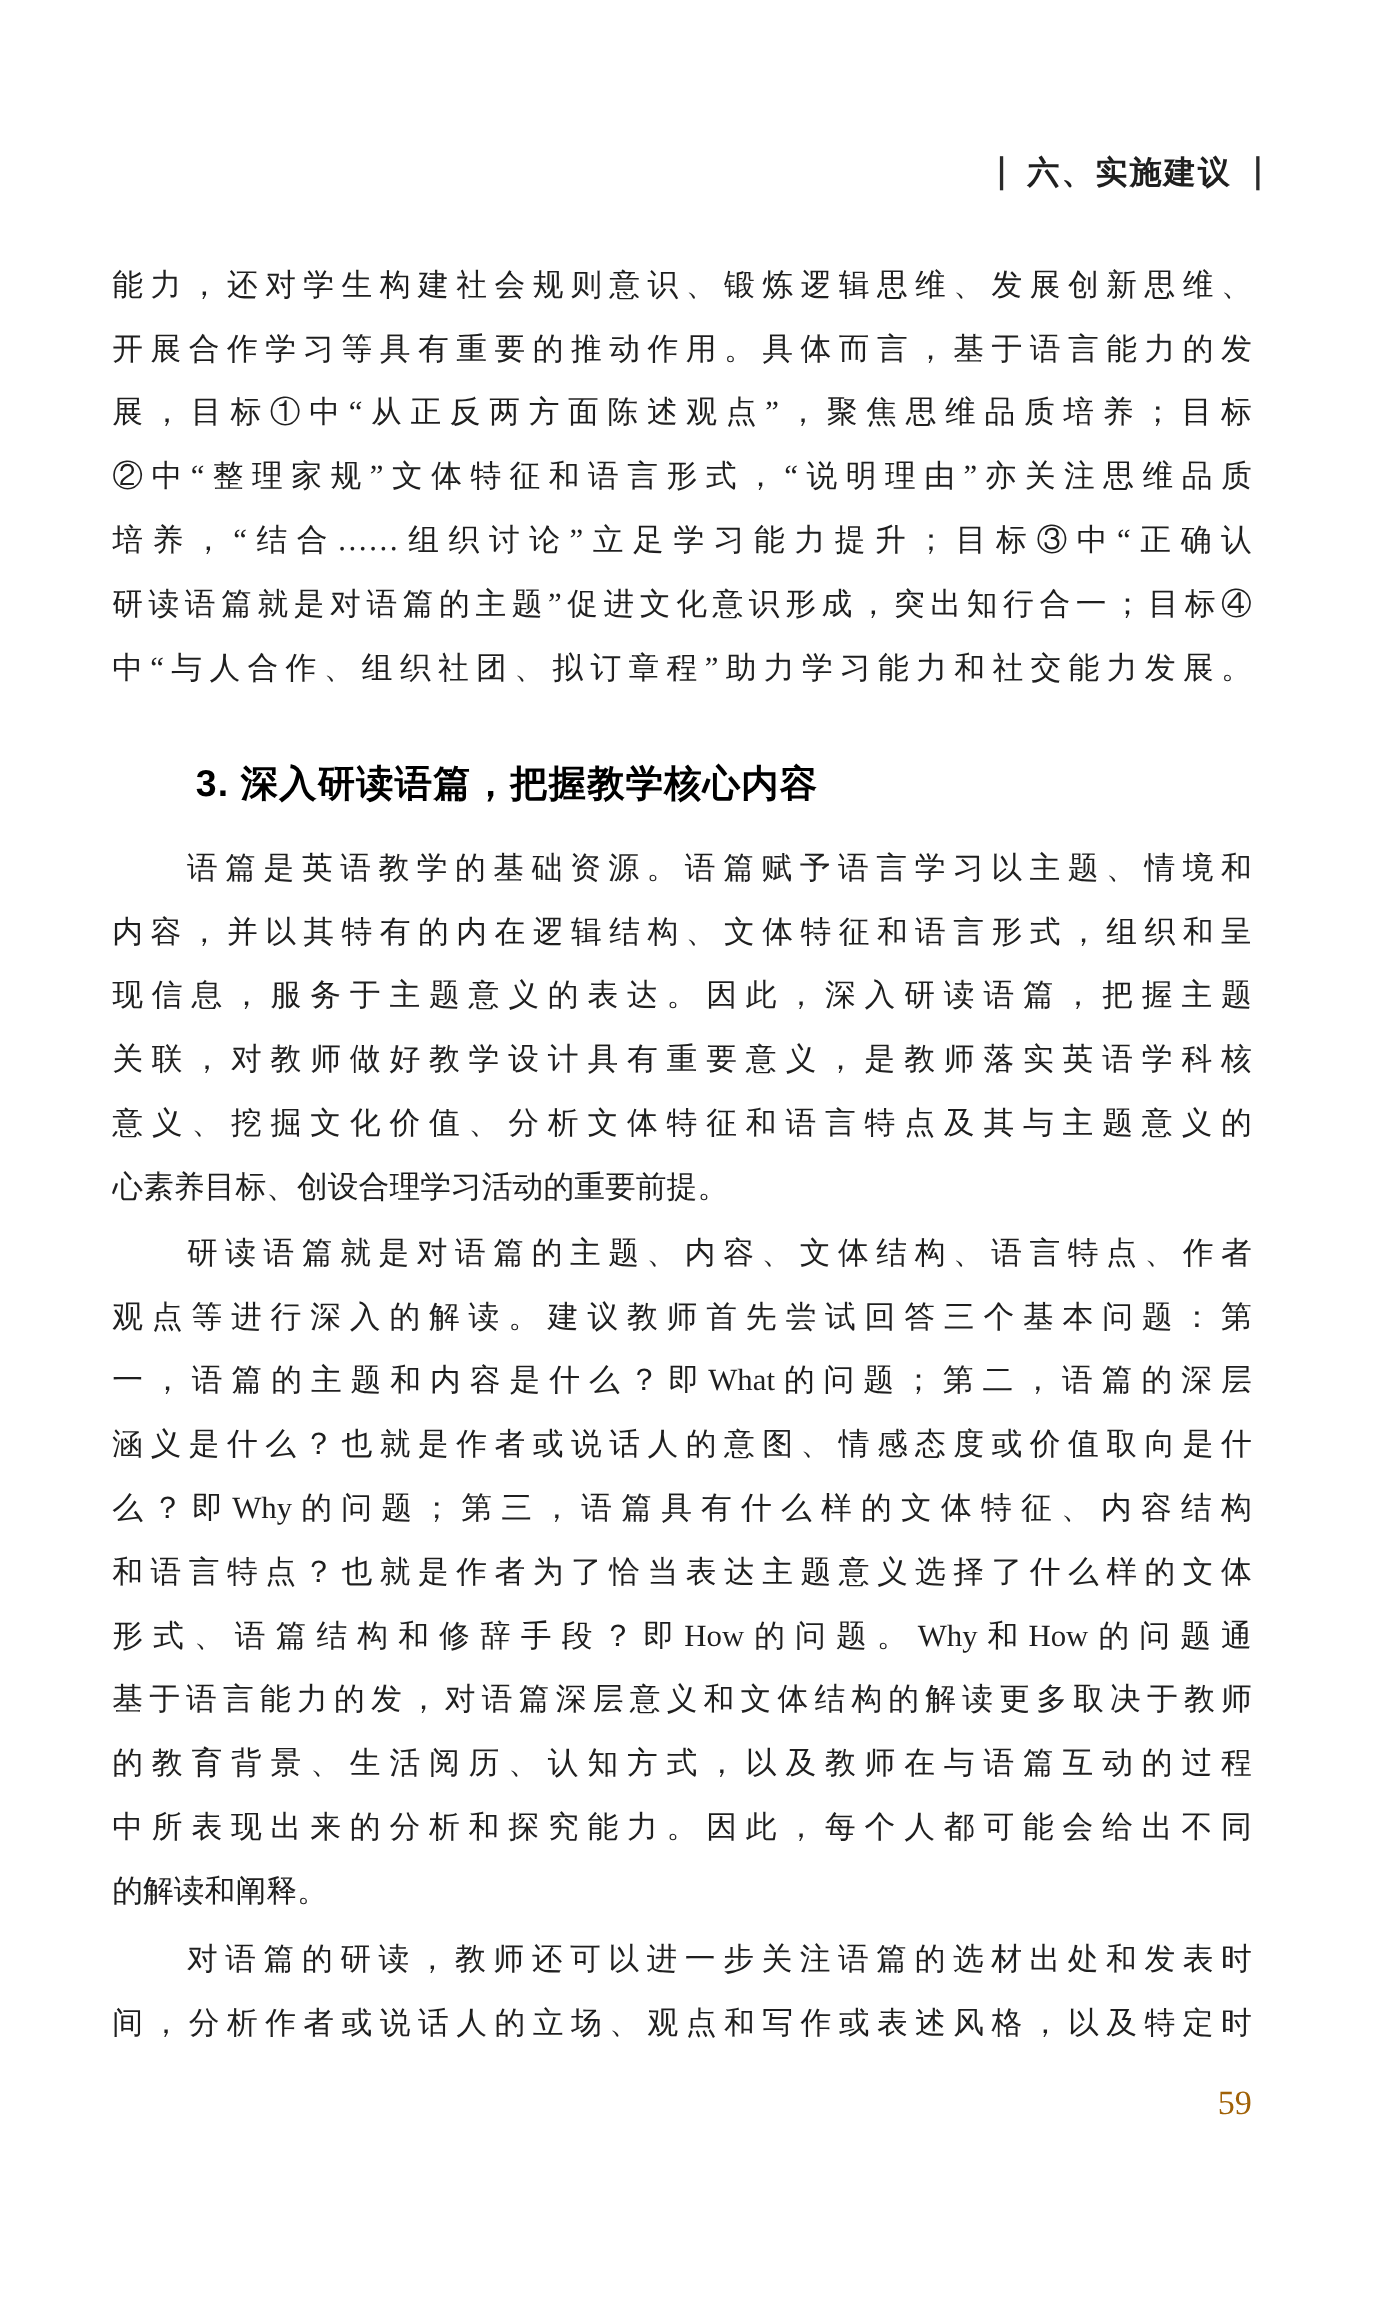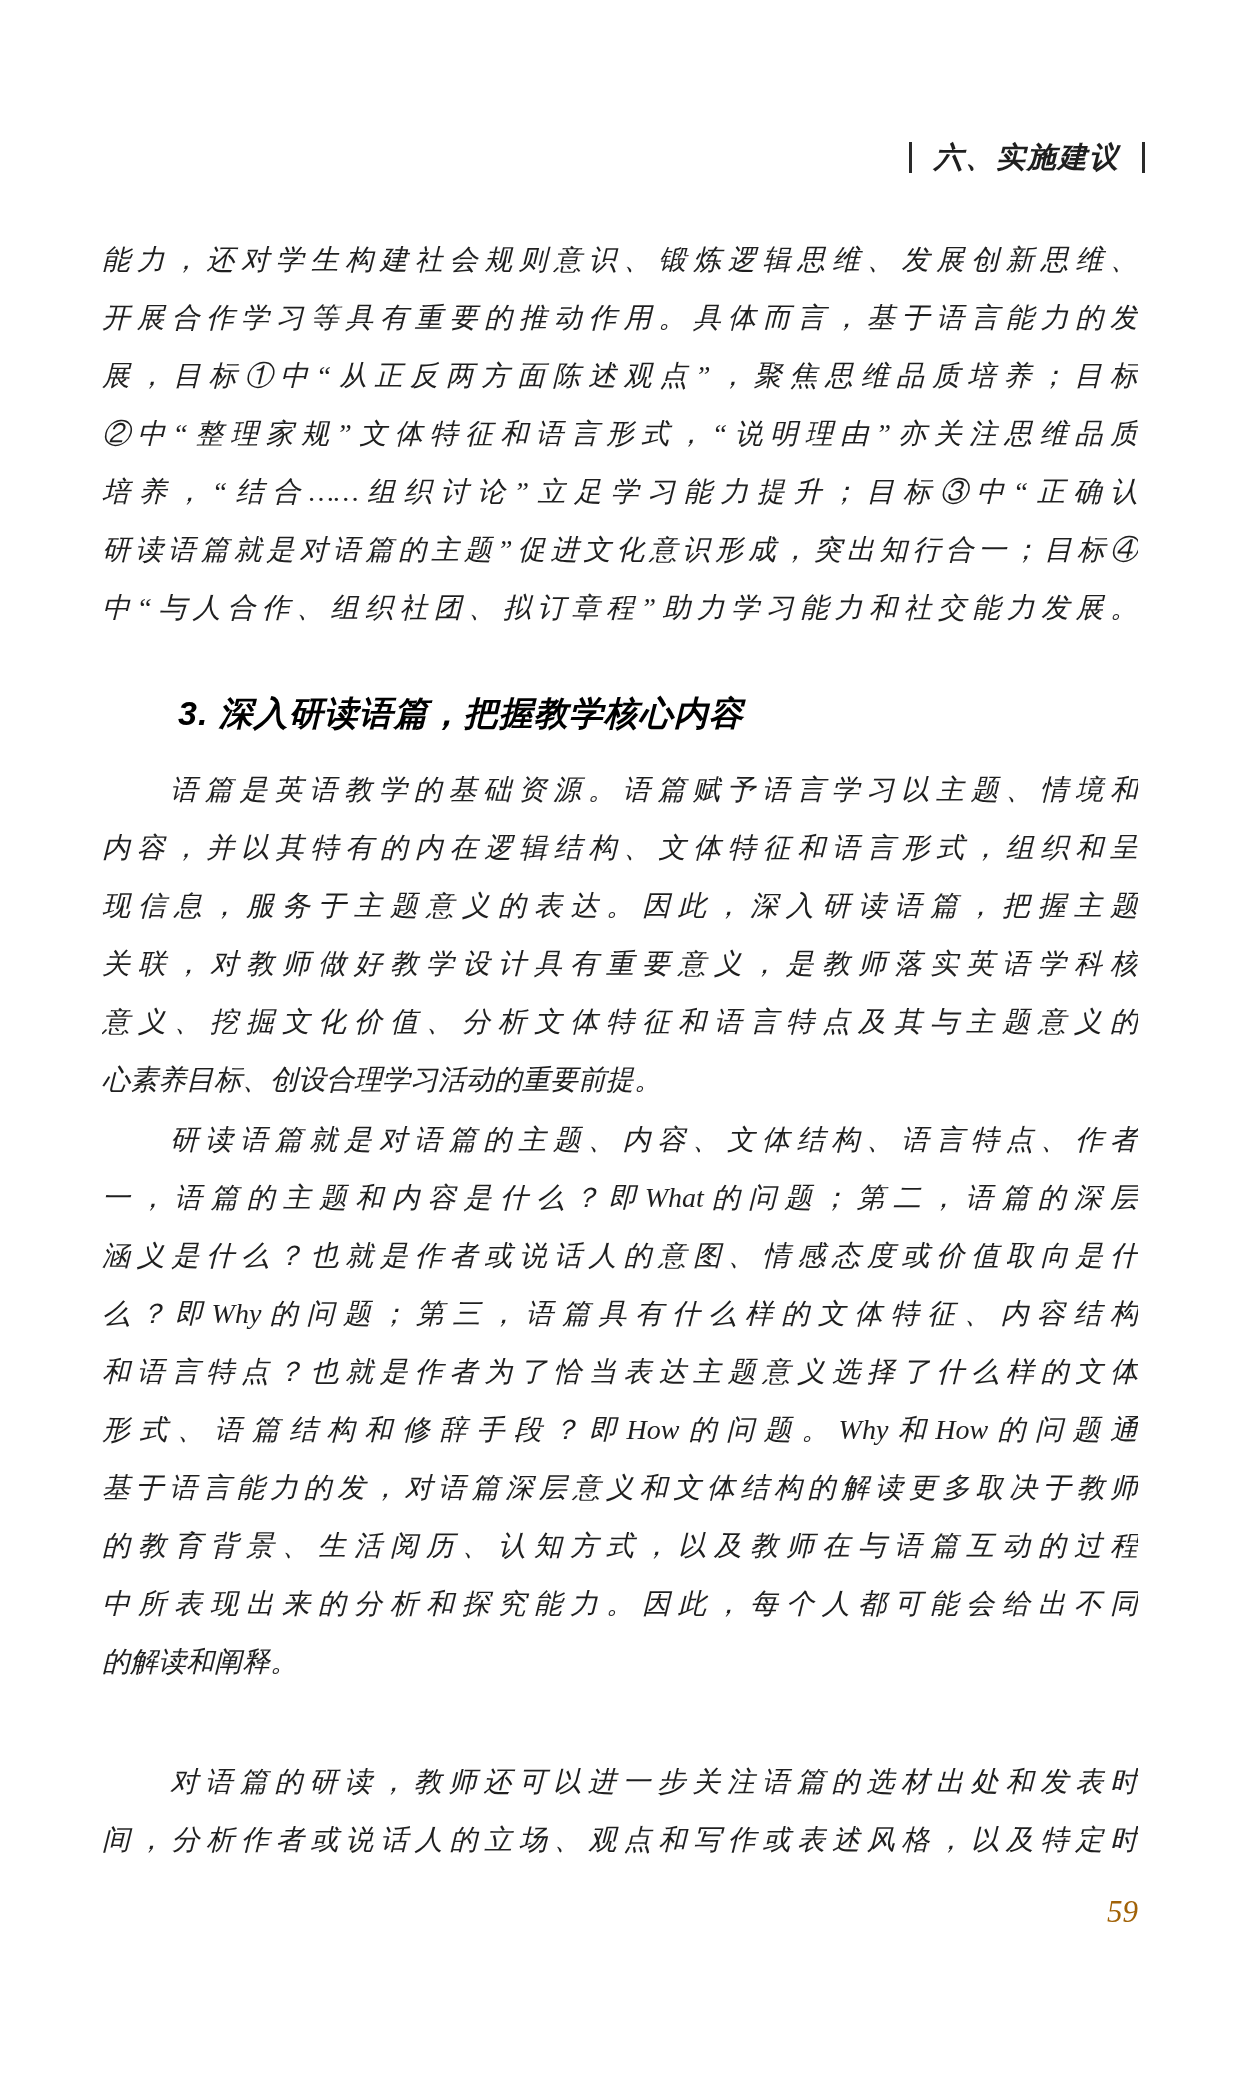"六、实施建议" .page { font-style: italic -> none }
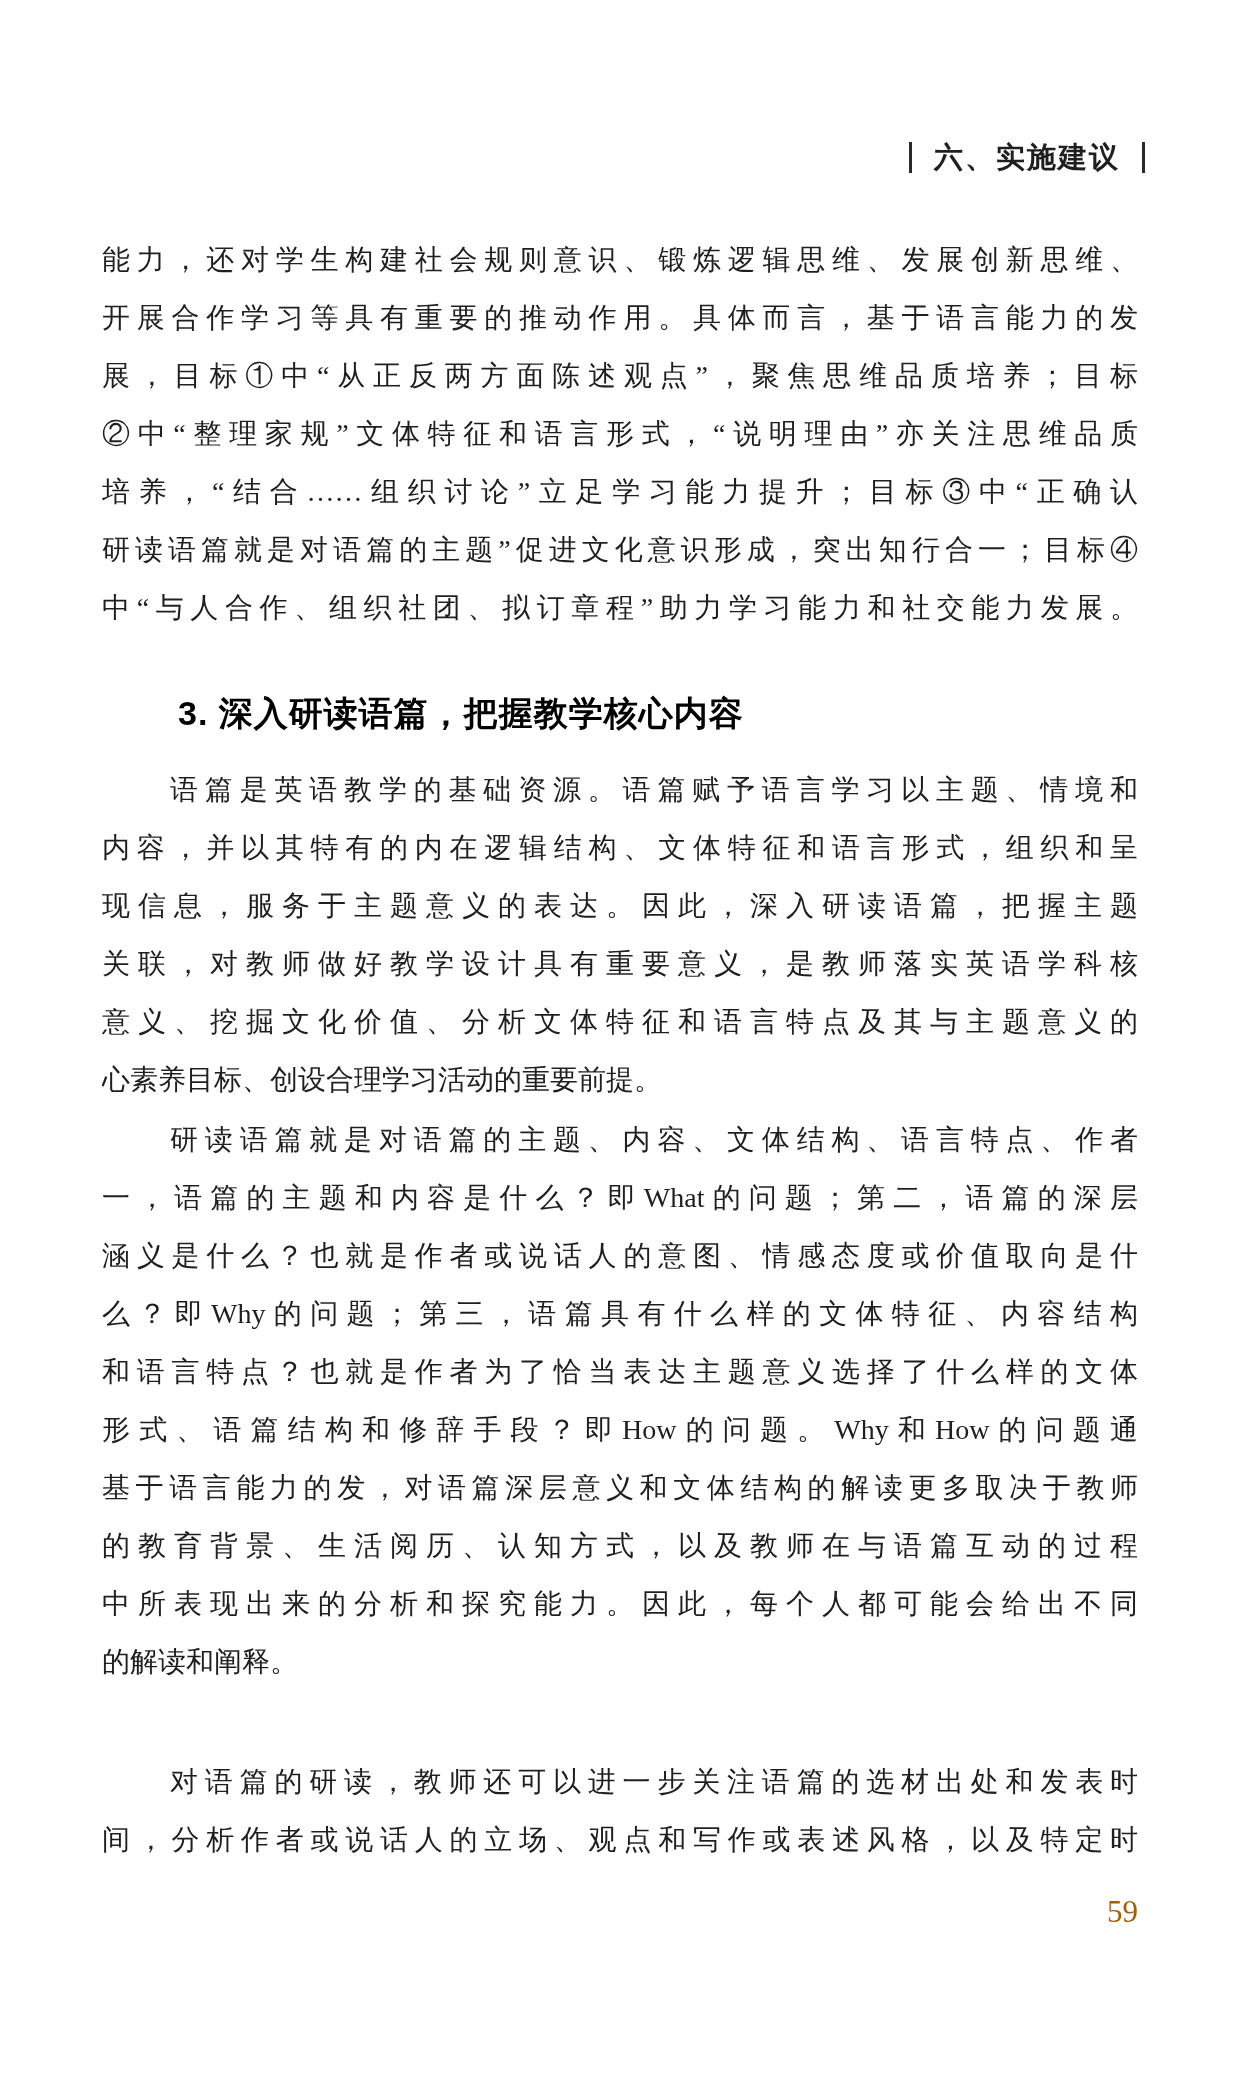"观点等进行深入的解读。建议教师首先尝试回答三个基本问题：第" div.line { html: none -> <div>观点等进行深入的解读。建议教师首先尝试回答三个基本问题：第</div> }
